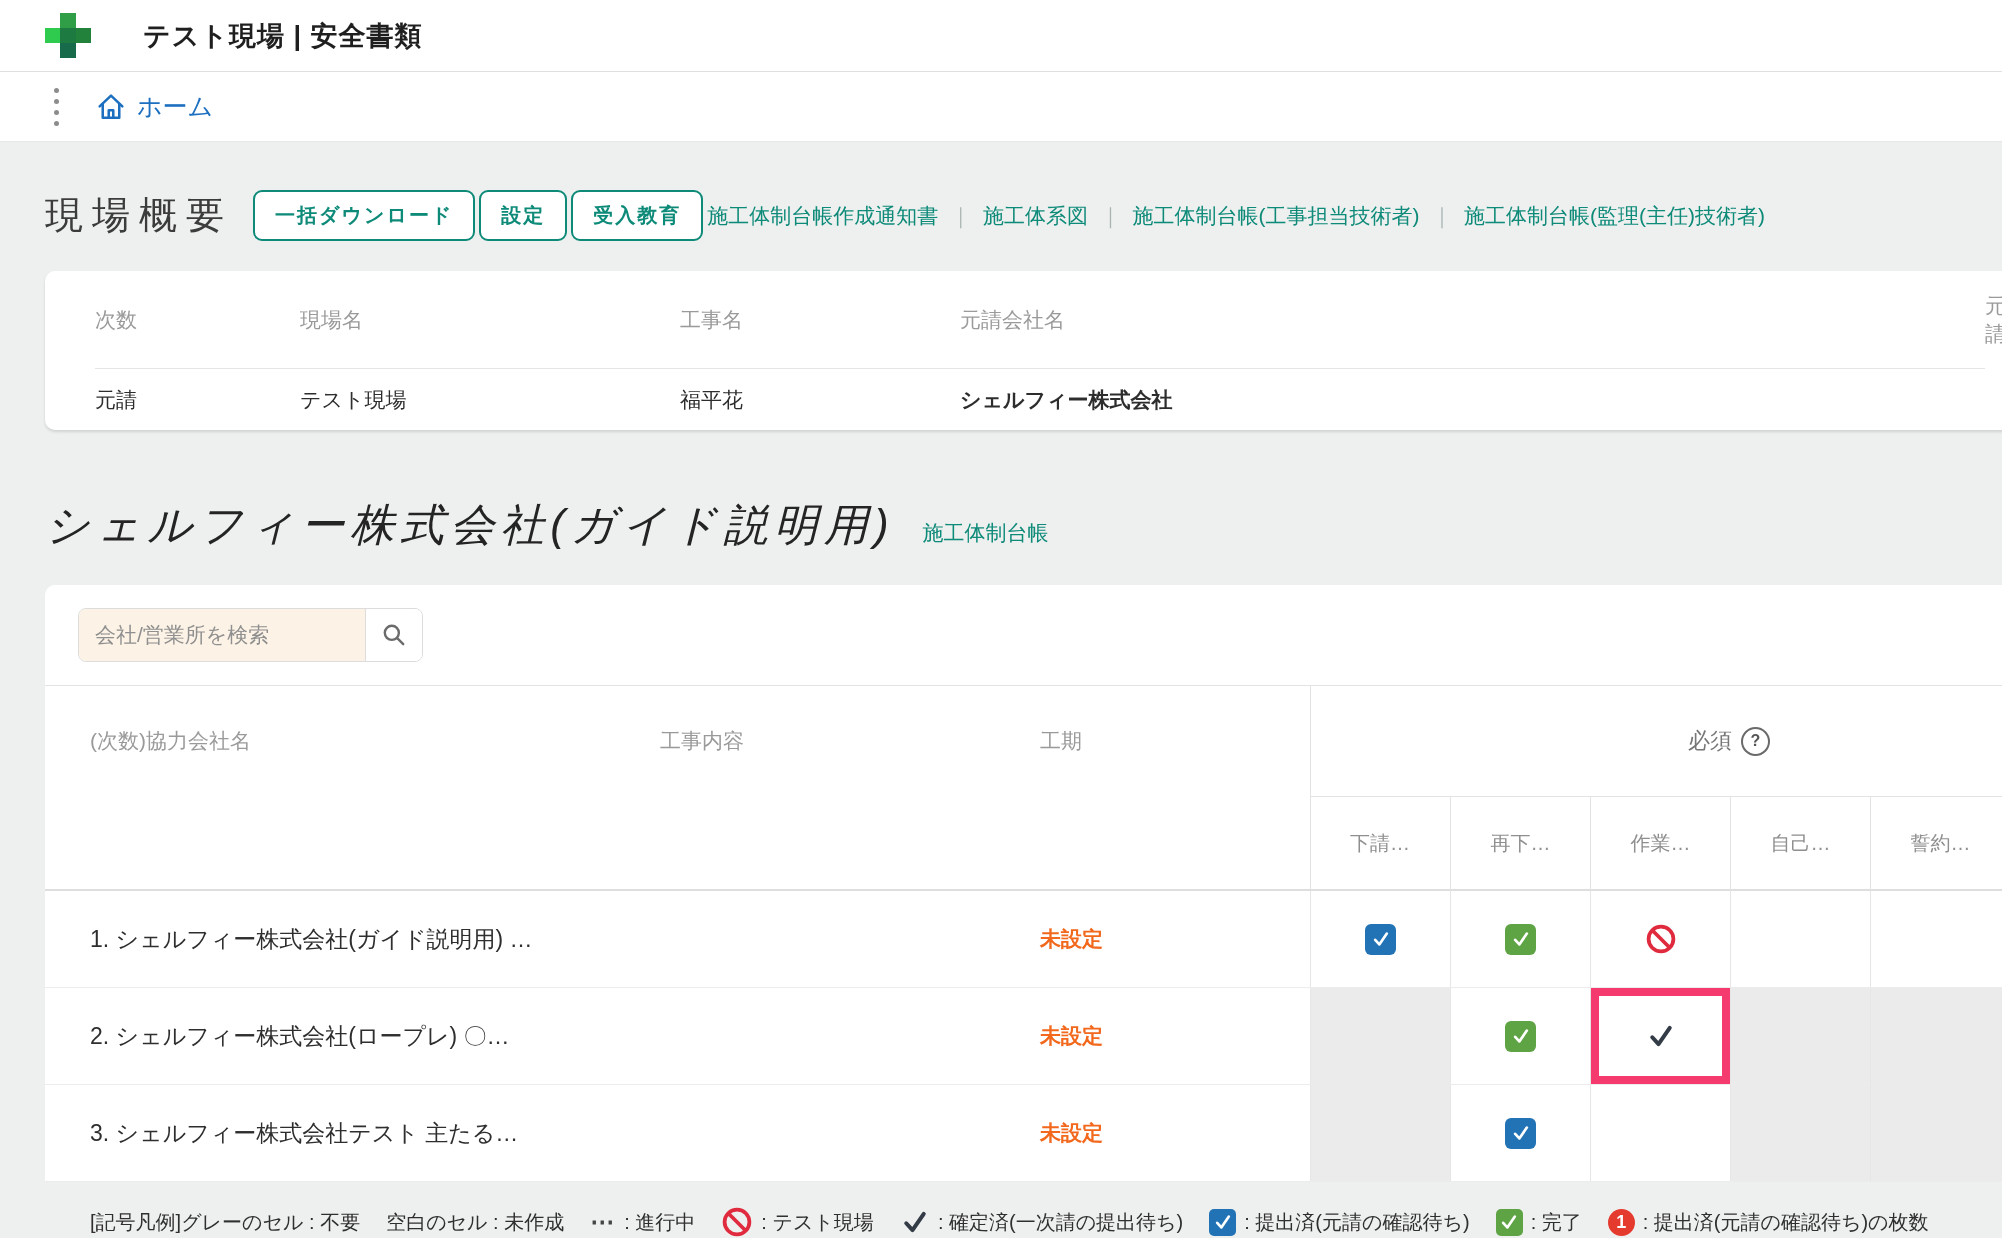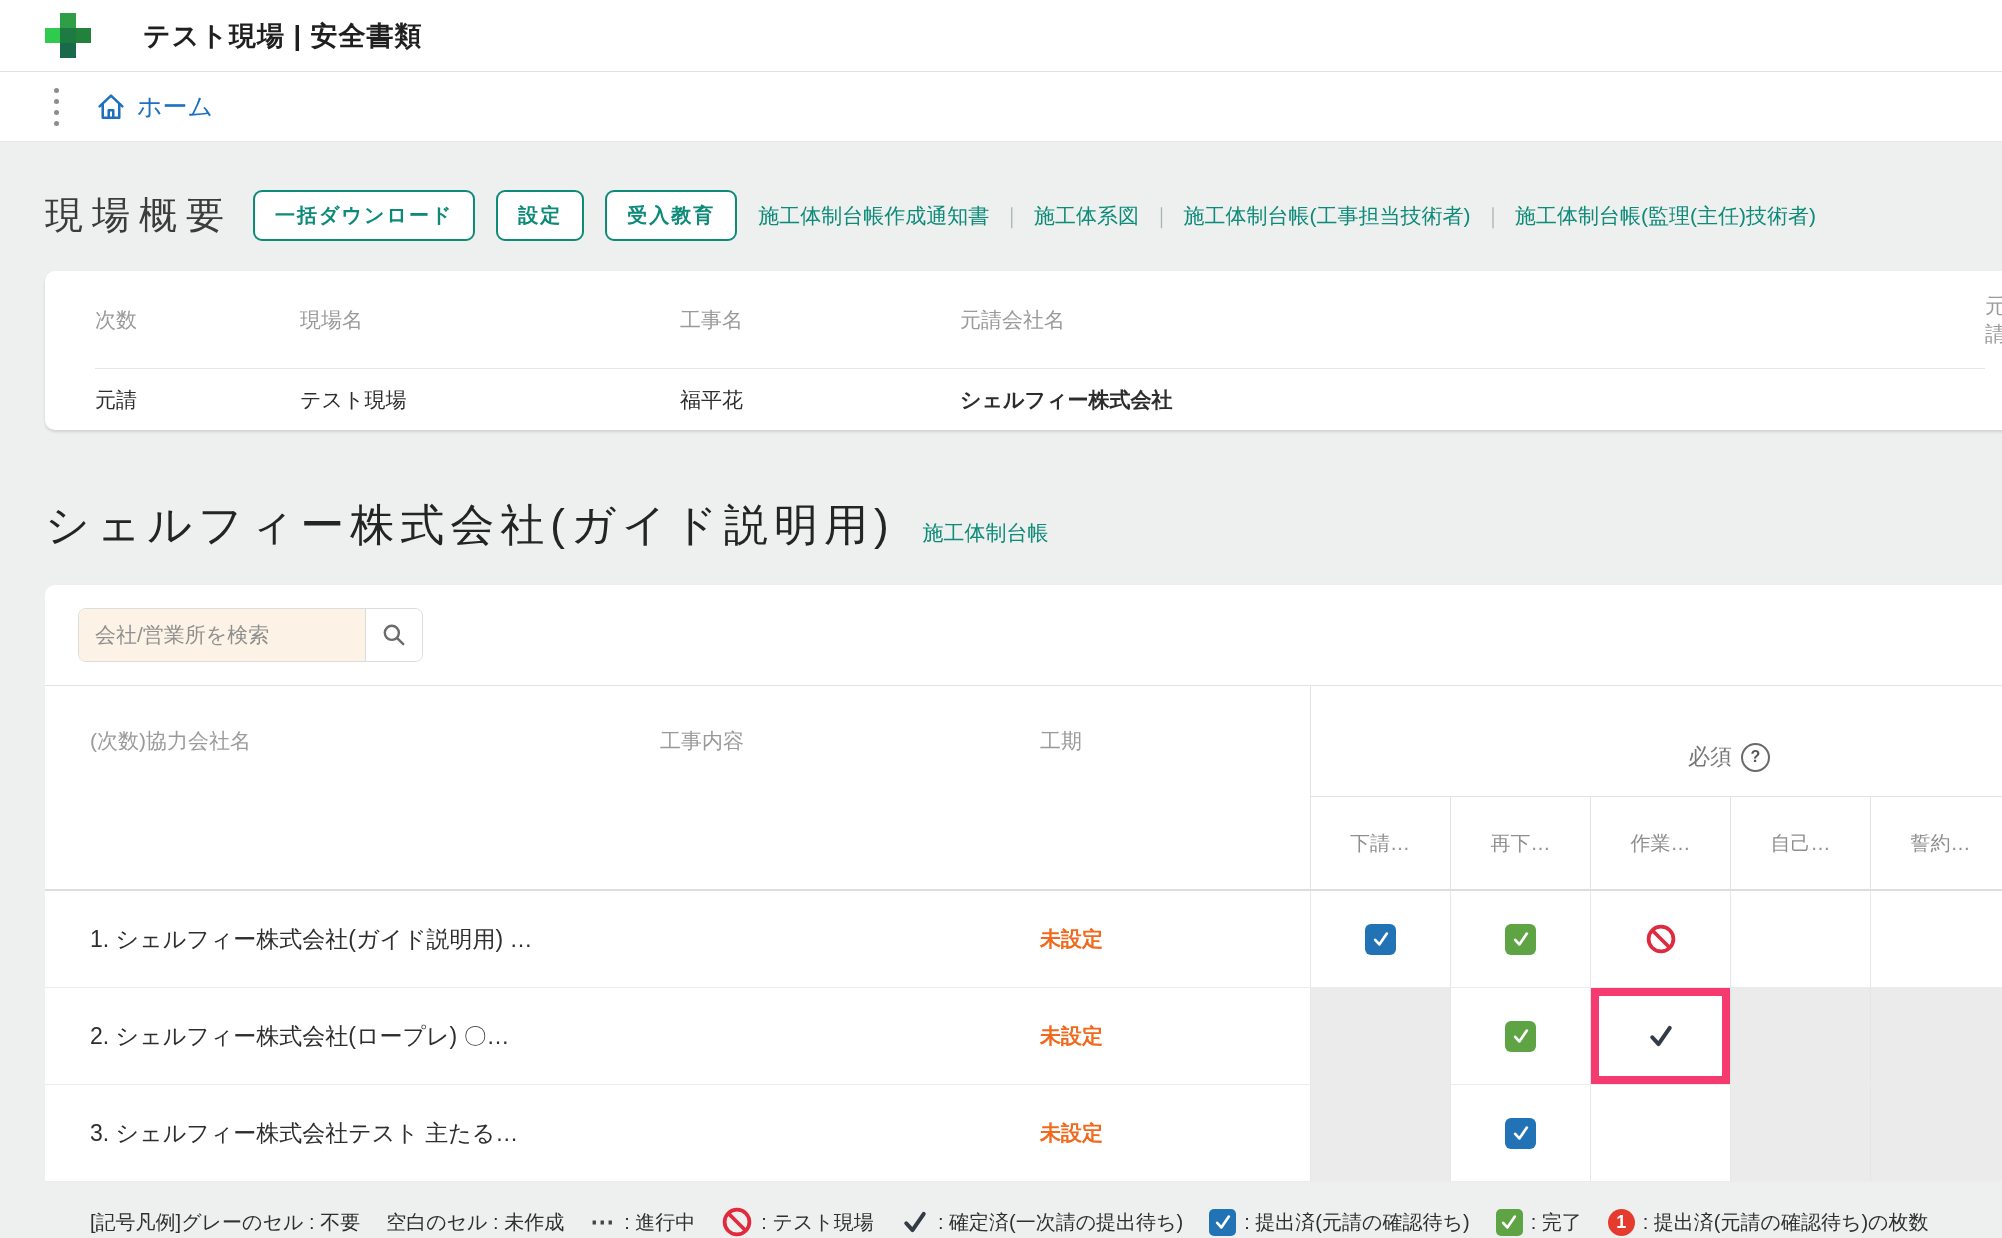"一括ダウンロード" .tealbtn { margin-right: 21px -> 4px }
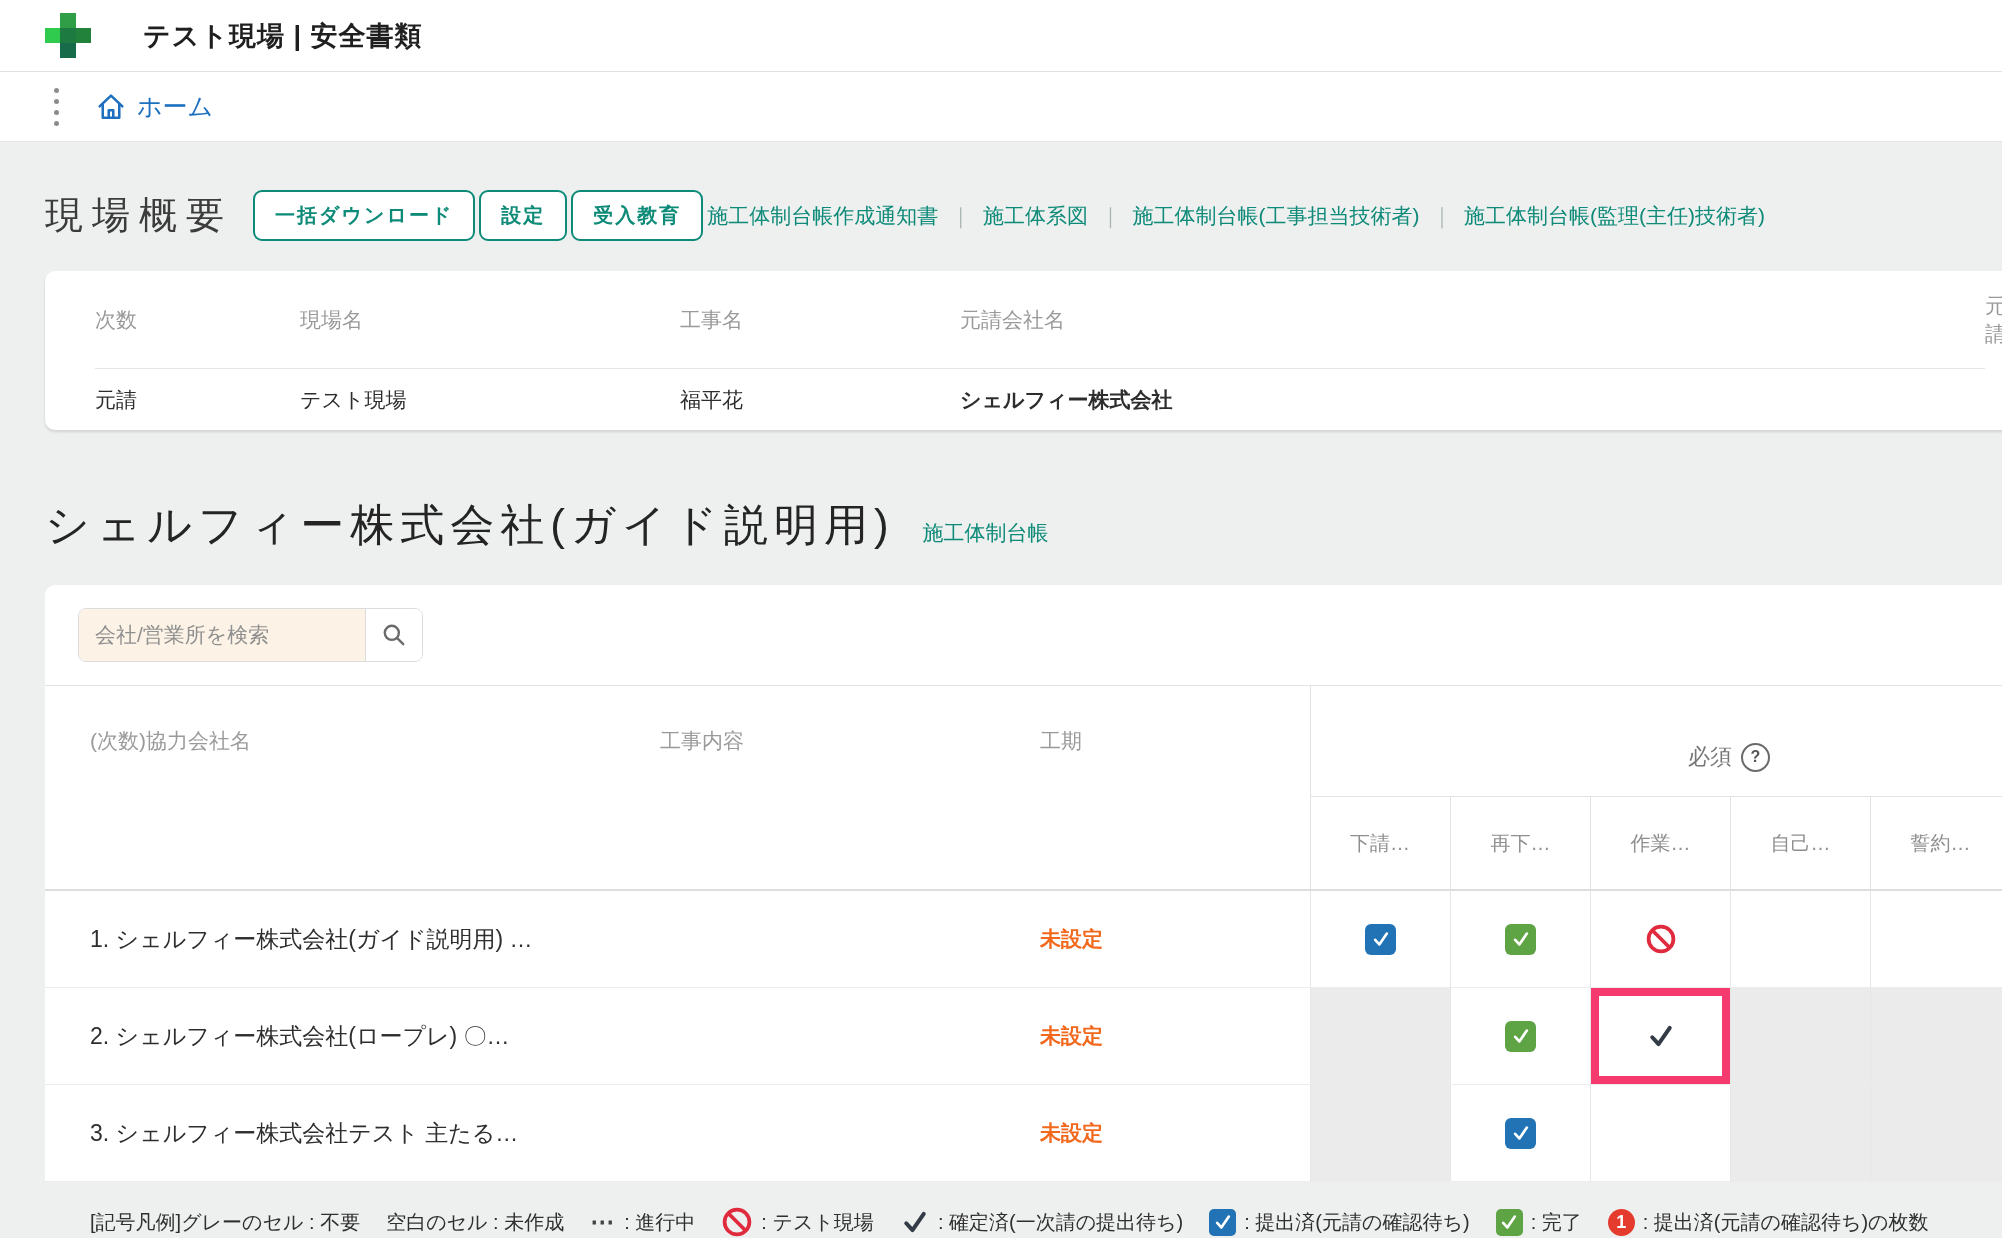"シェルフィー株式会社(ガイド説明用)" h2.company-title { font-style: none -> italic }
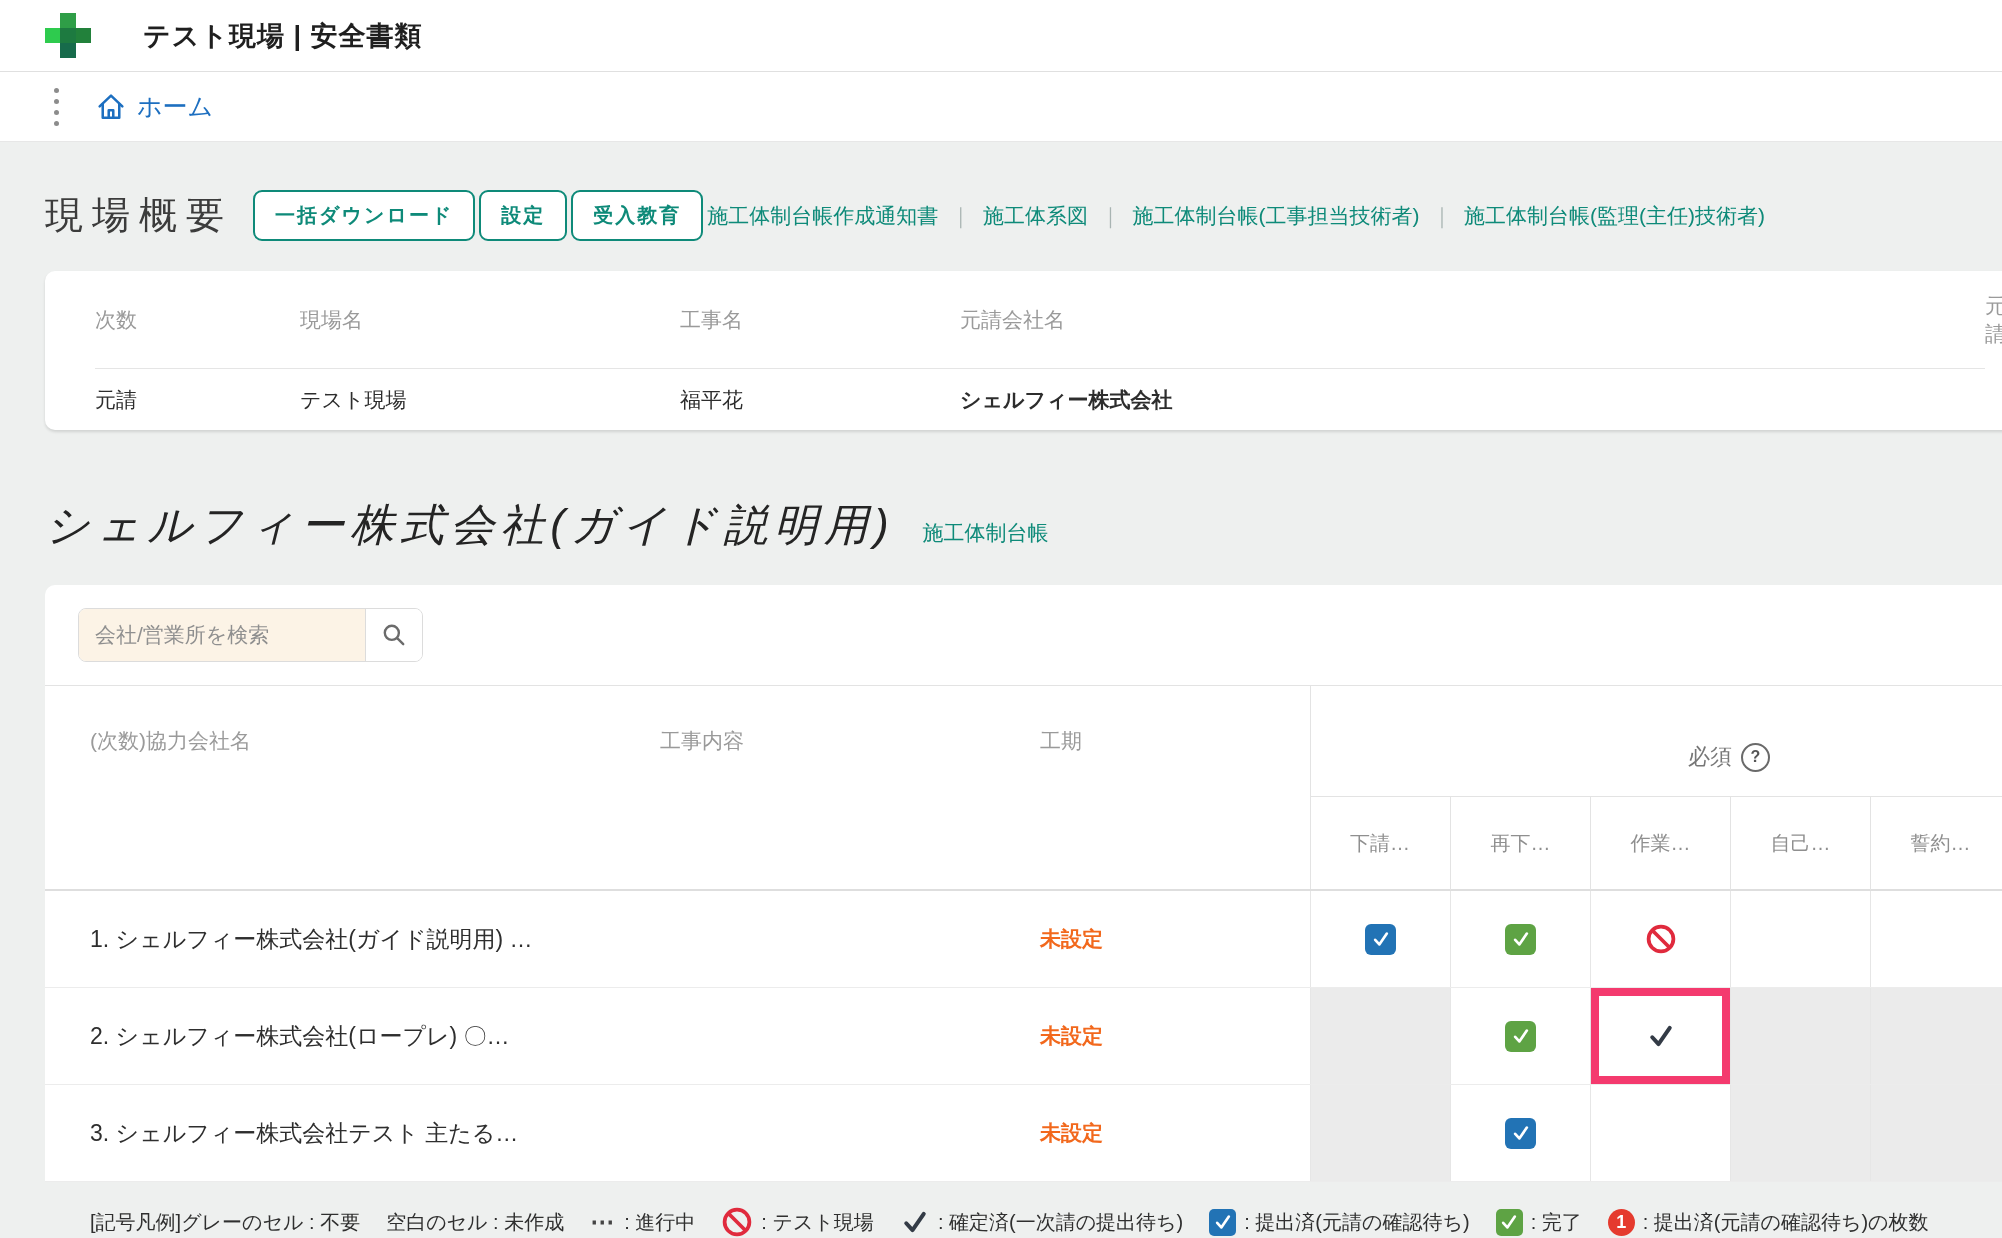"必須" .req-group { top: 16px -> 0 }
